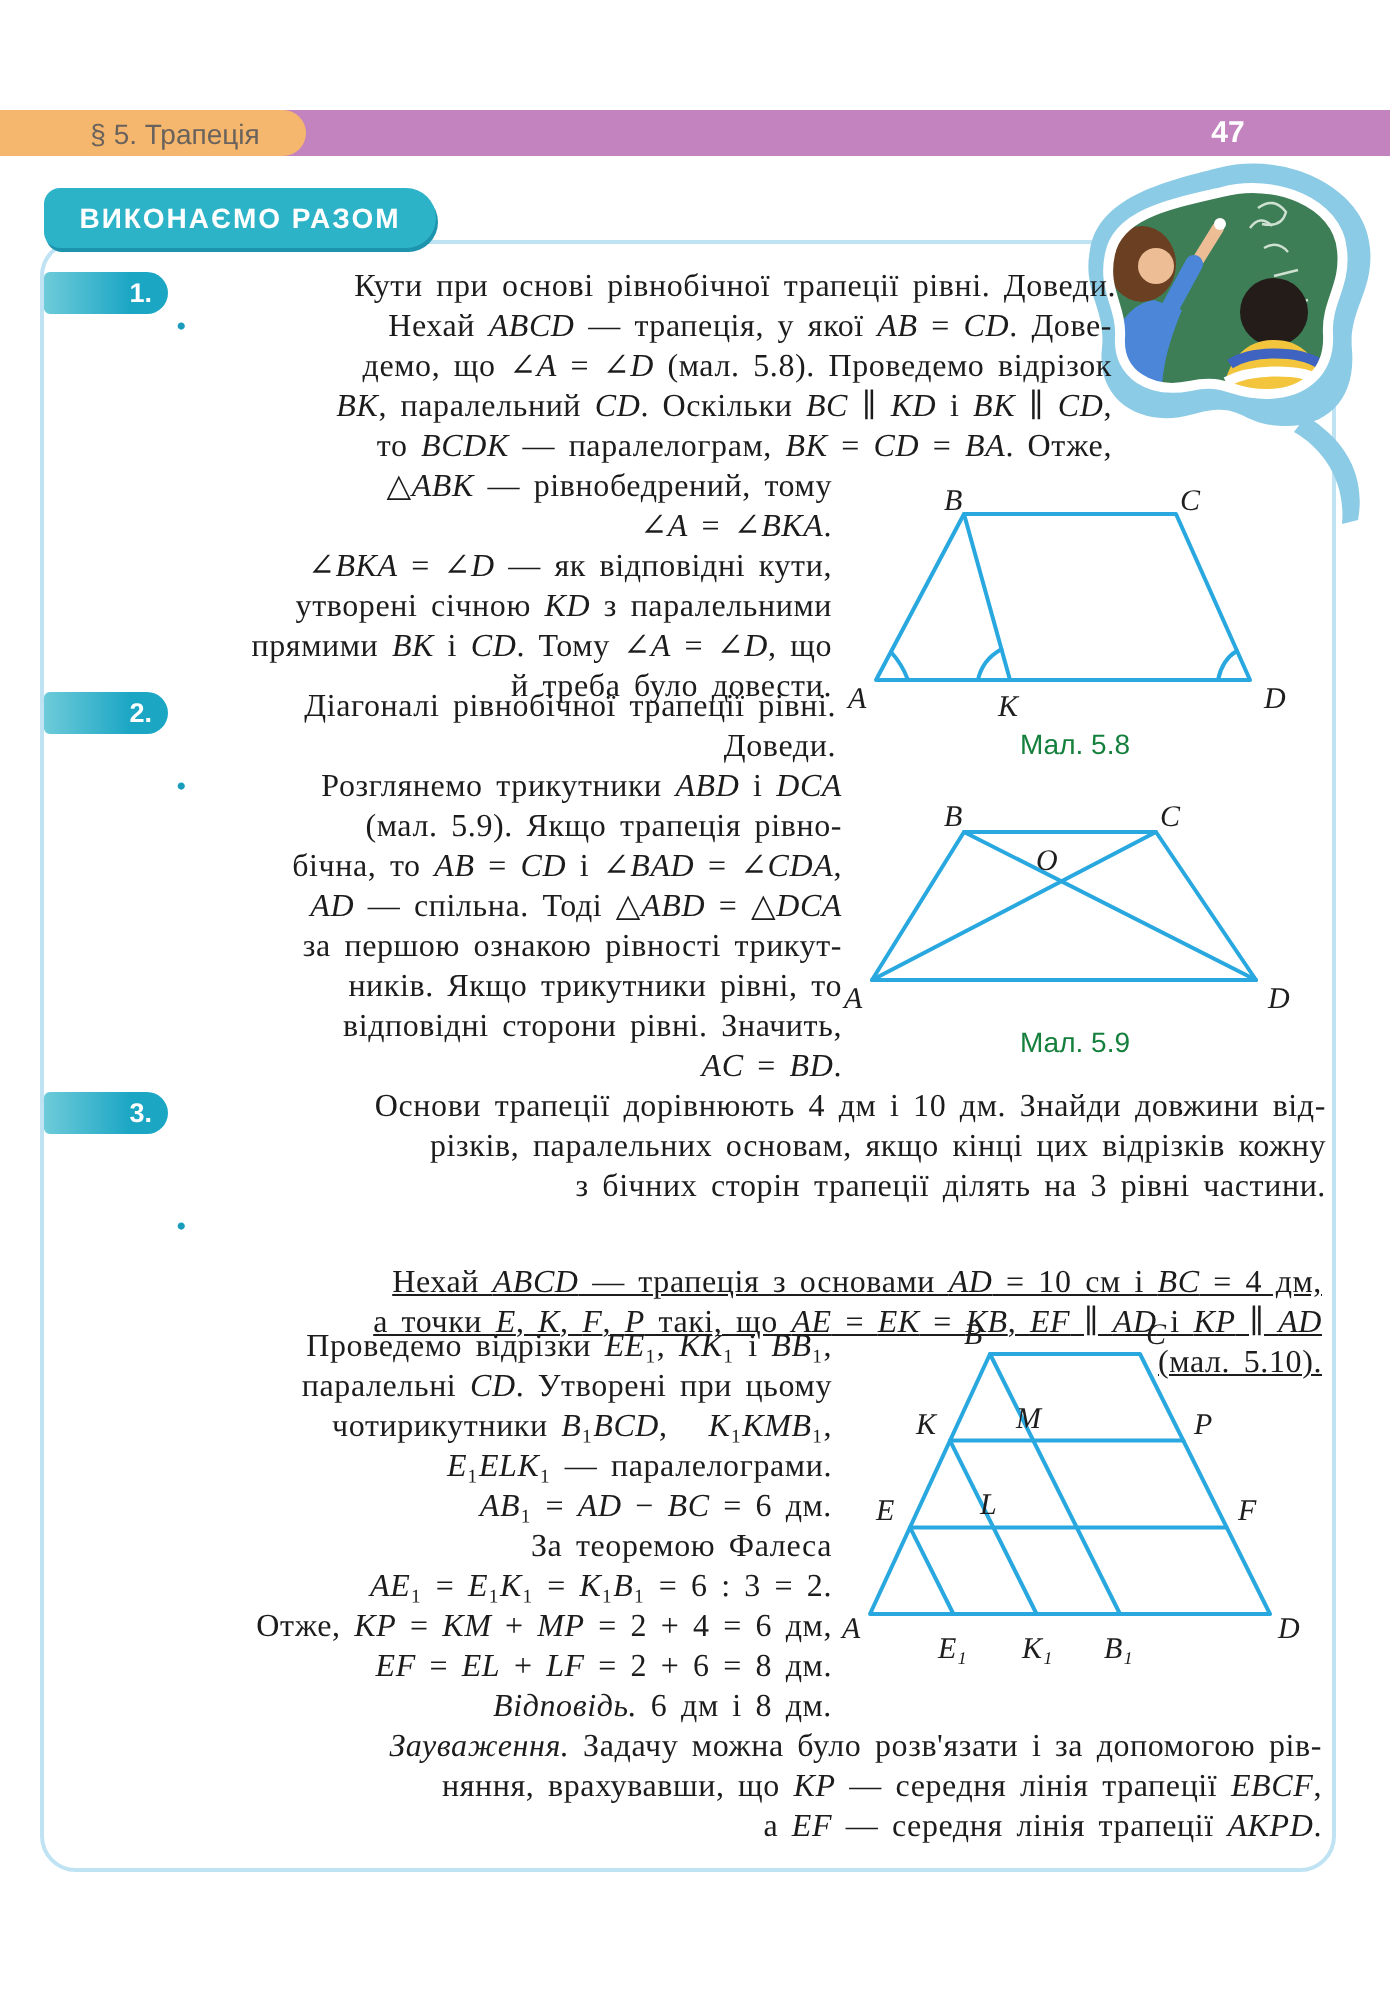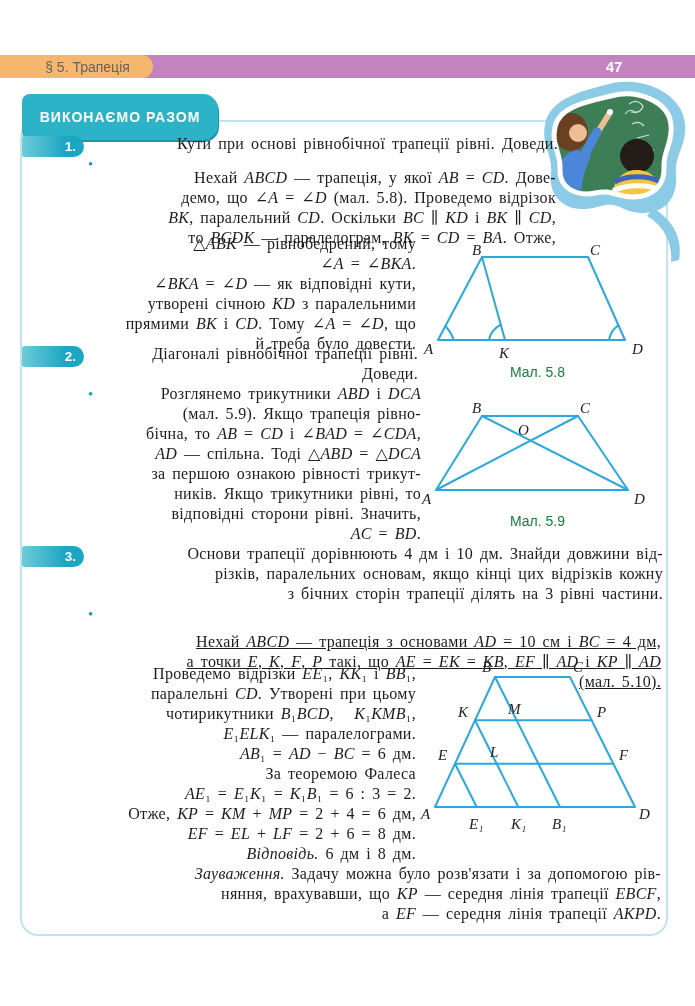"ВИКОНАЄМО РАЗОМ" .banner { height: 46px -> 30px }
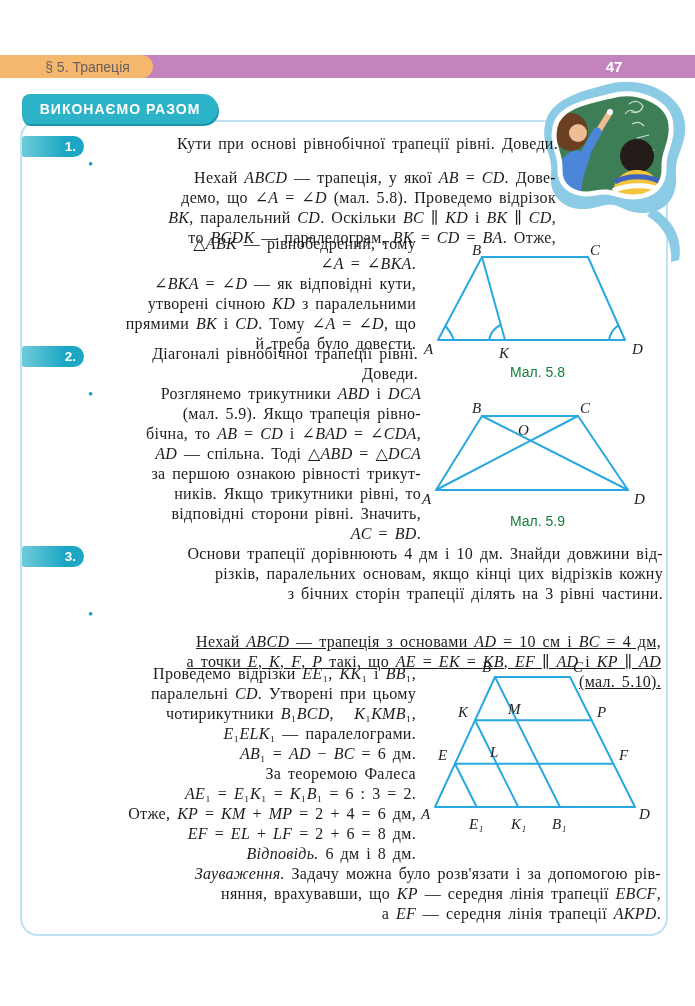"Нехай ABCD — трапеція, у" div.tblock { margin-top: 14px -> none }
